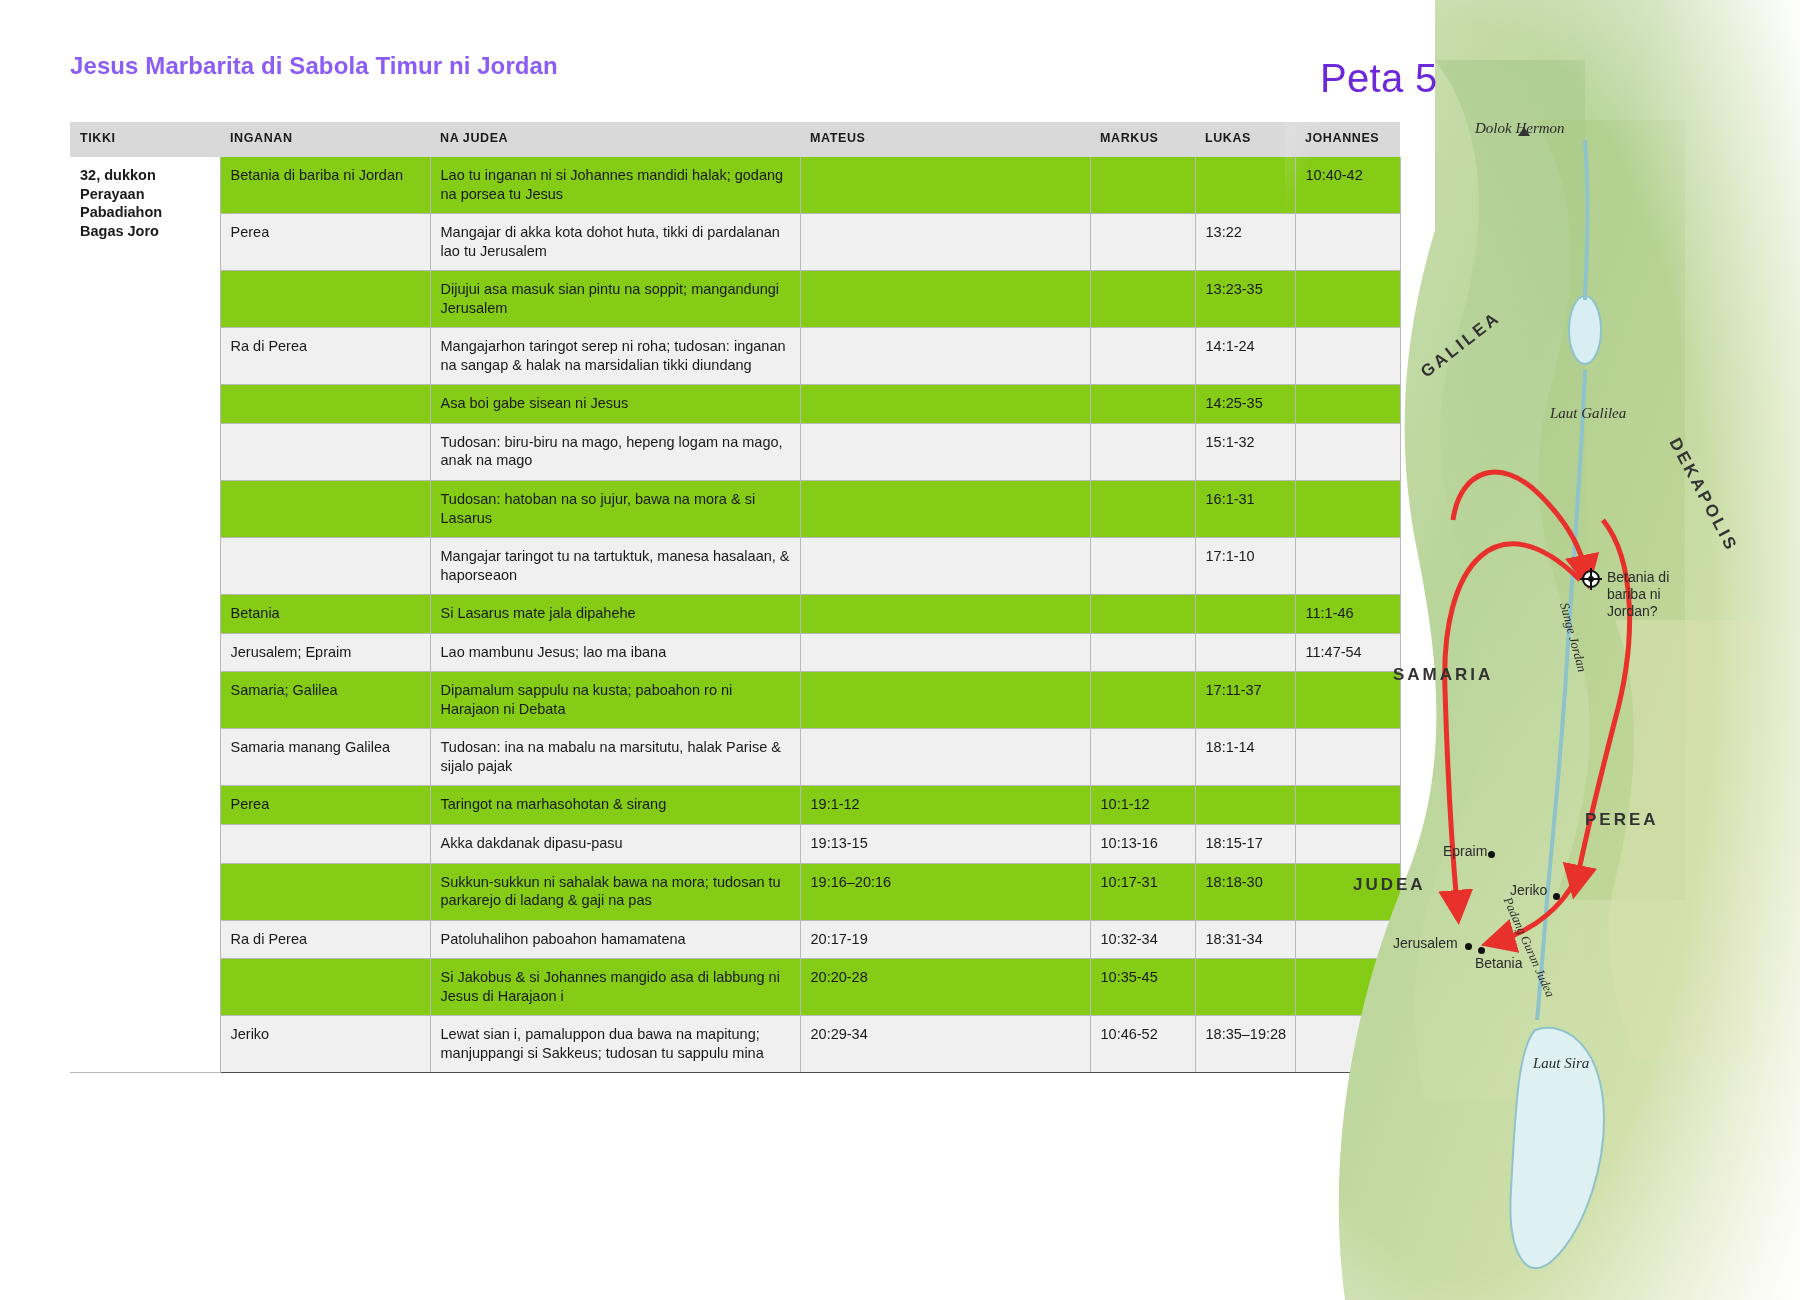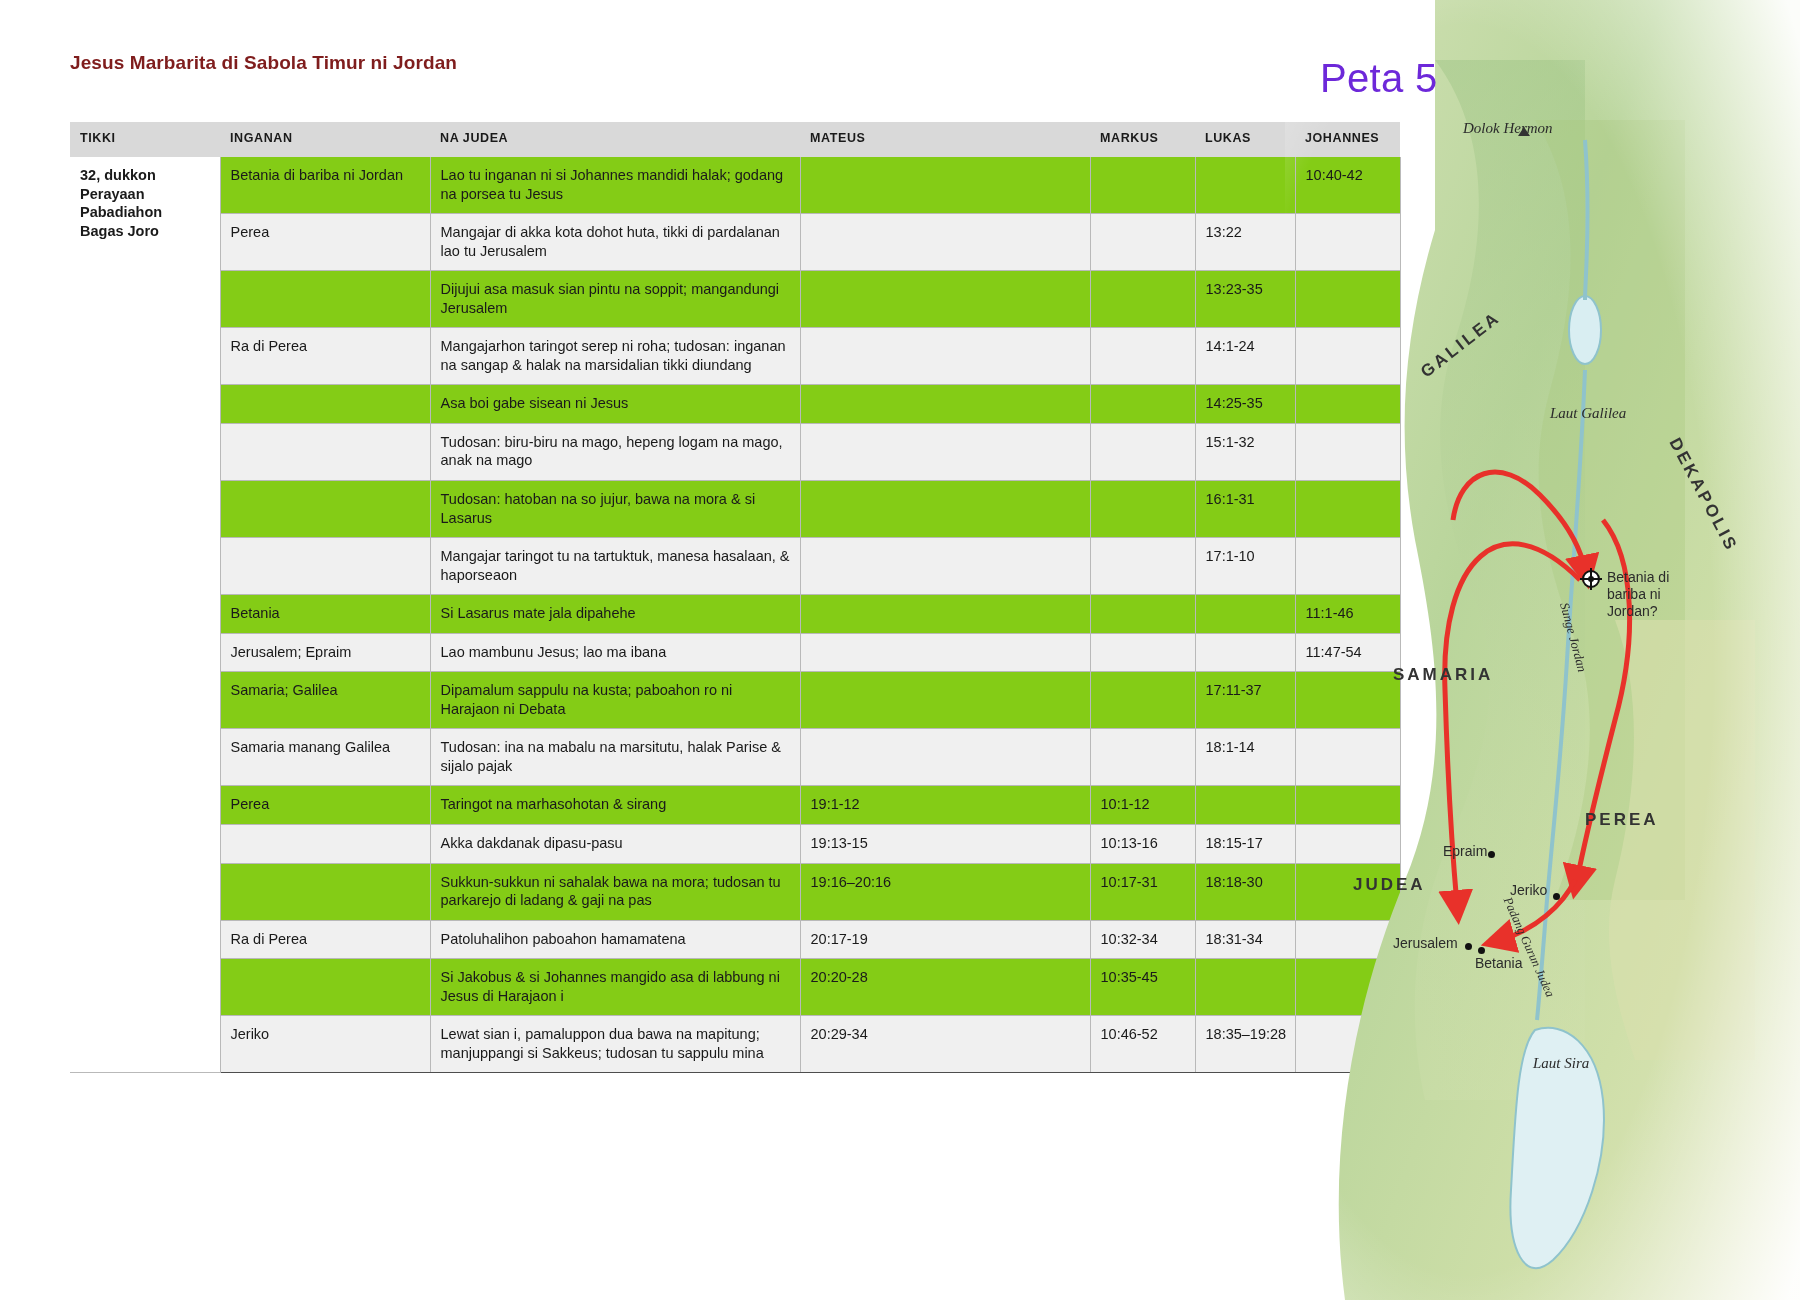"Jesus Marbarita di Sabola Timur" #title { color: #7f1d1d -> #8b5cf6; font-size: 19px -> 24px }
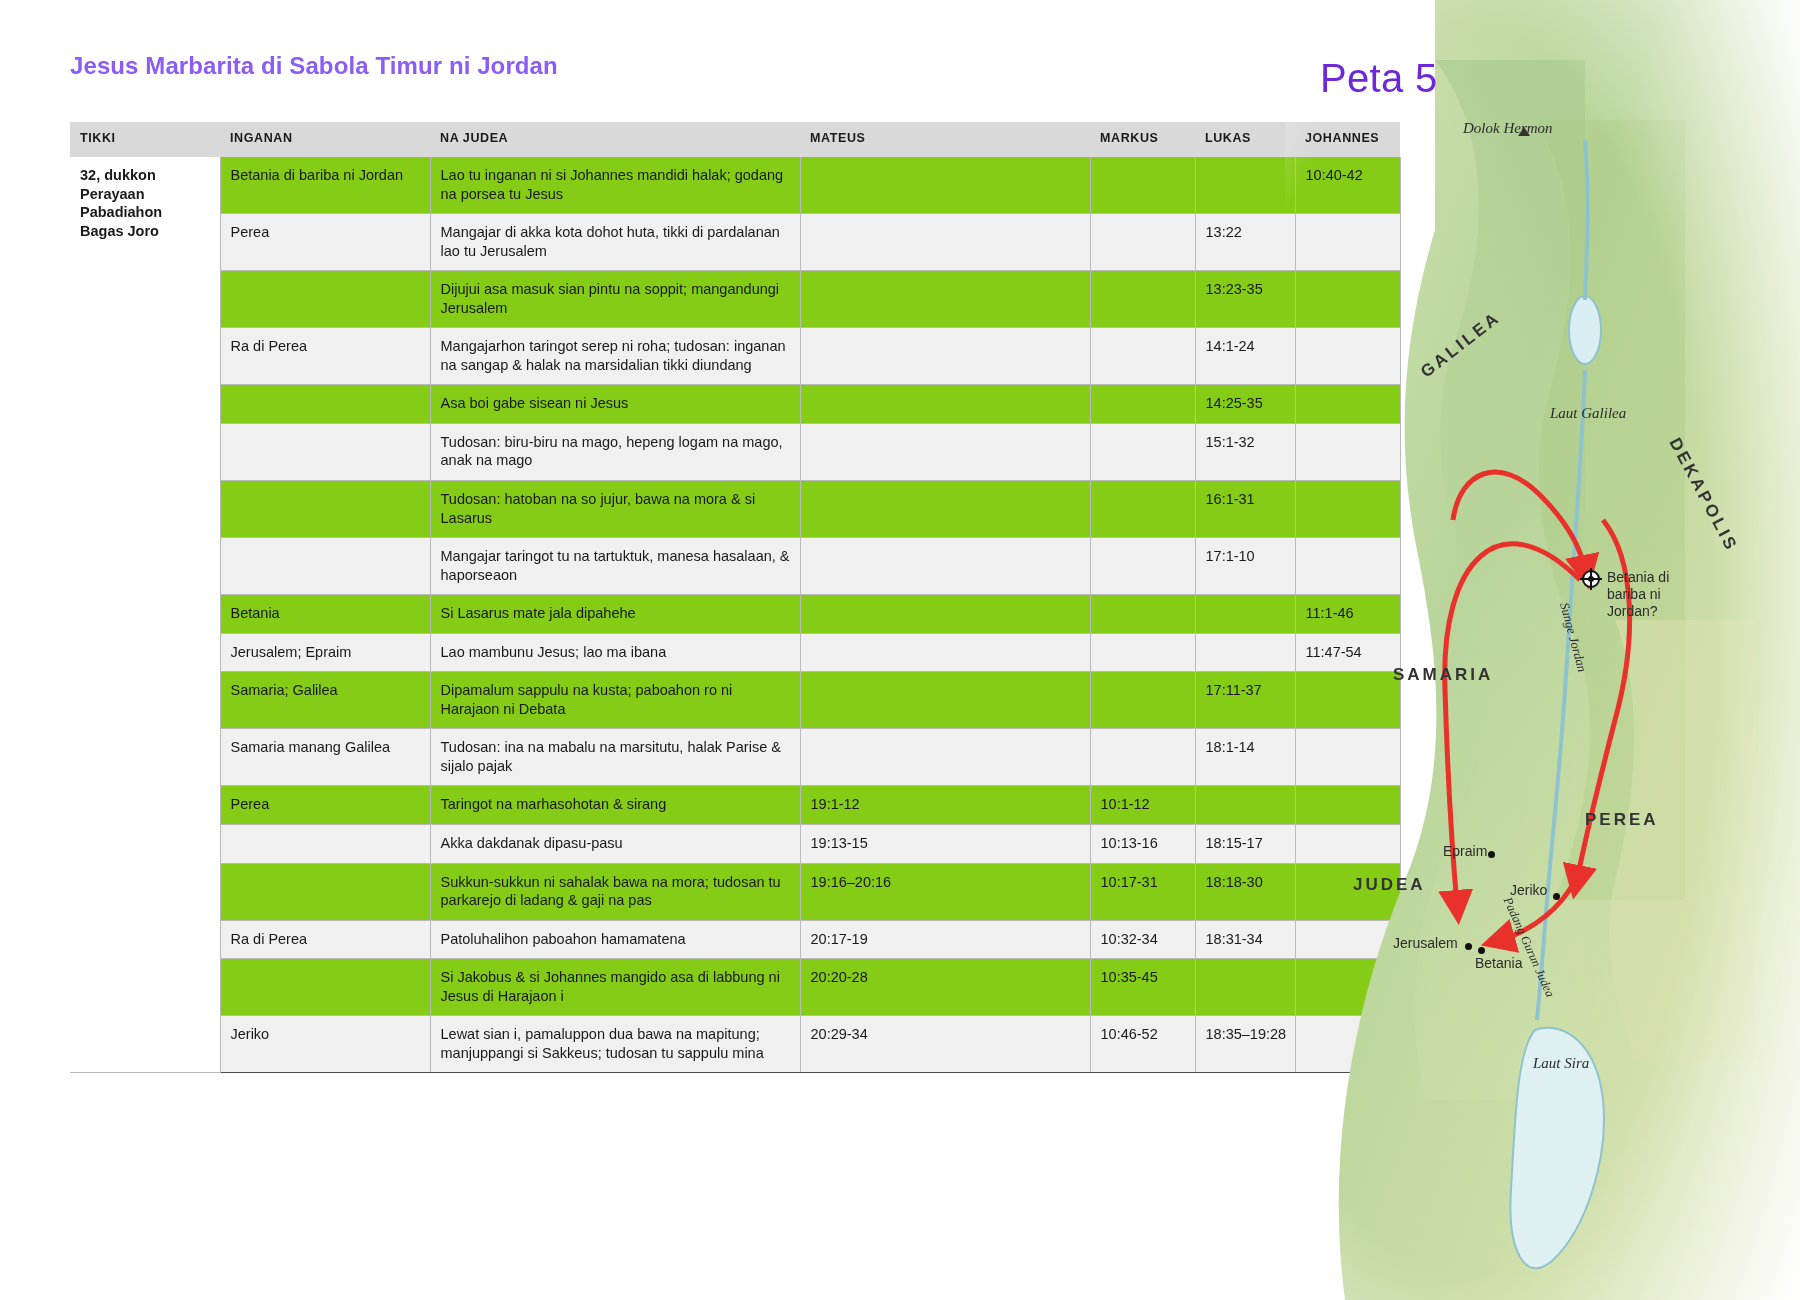"Dolok Hermon" div.map-label { left: 150px -> 162px }
